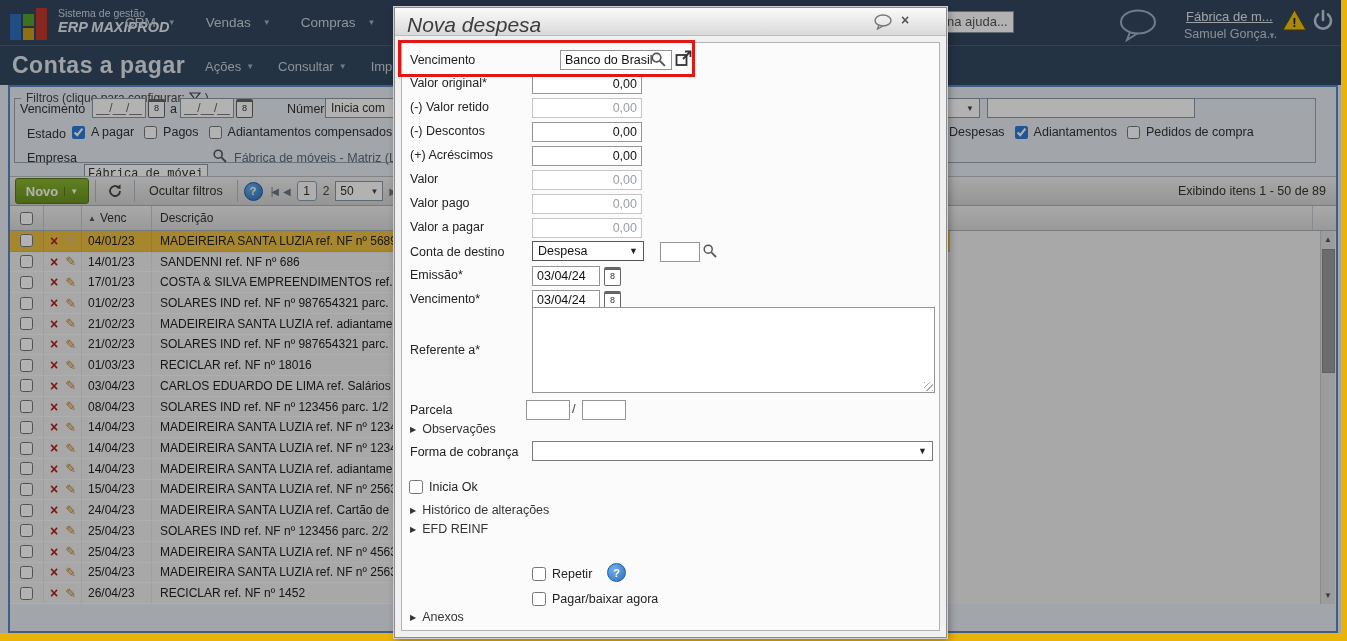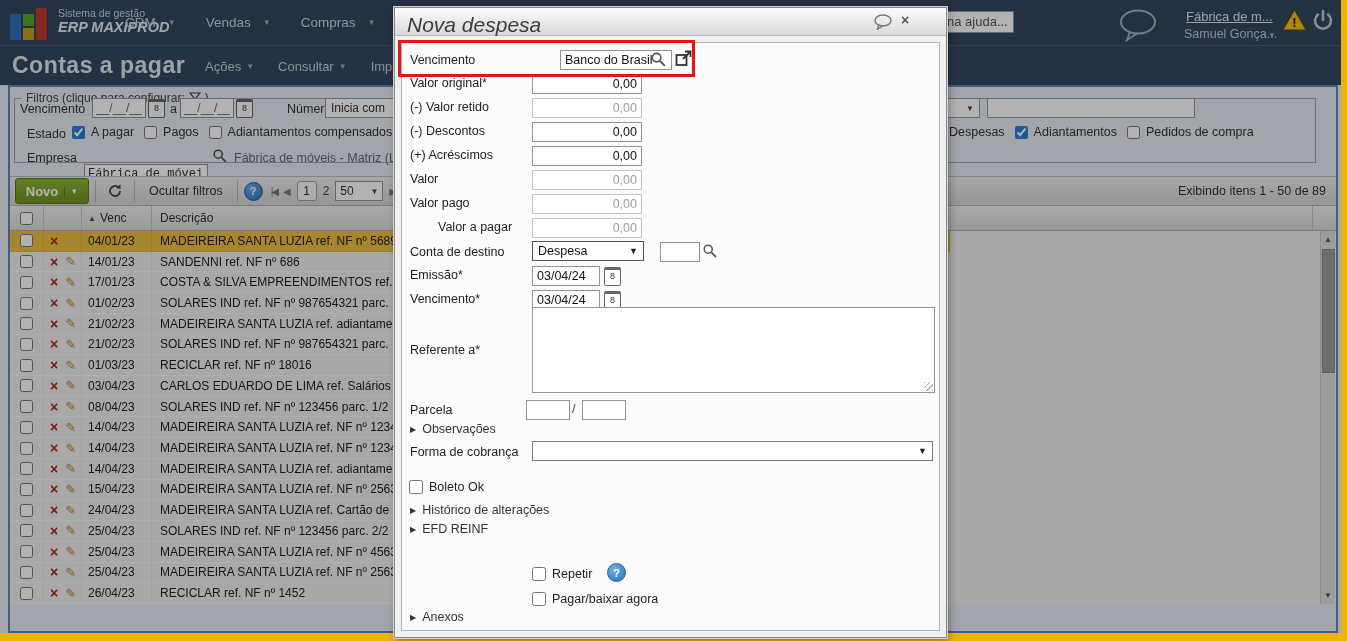"Valor a pagar" span.mlabel { margin-left: 28px -> none }
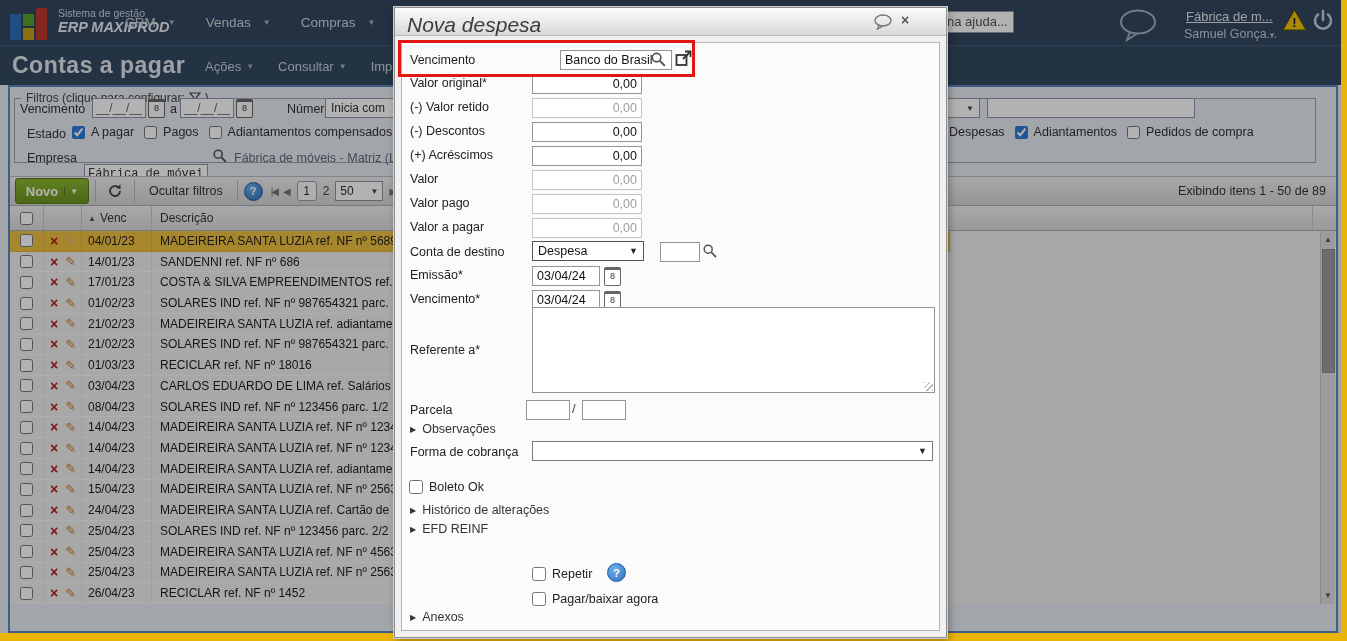"Boleto Ok" span { text: Boleto -> Inicia }
